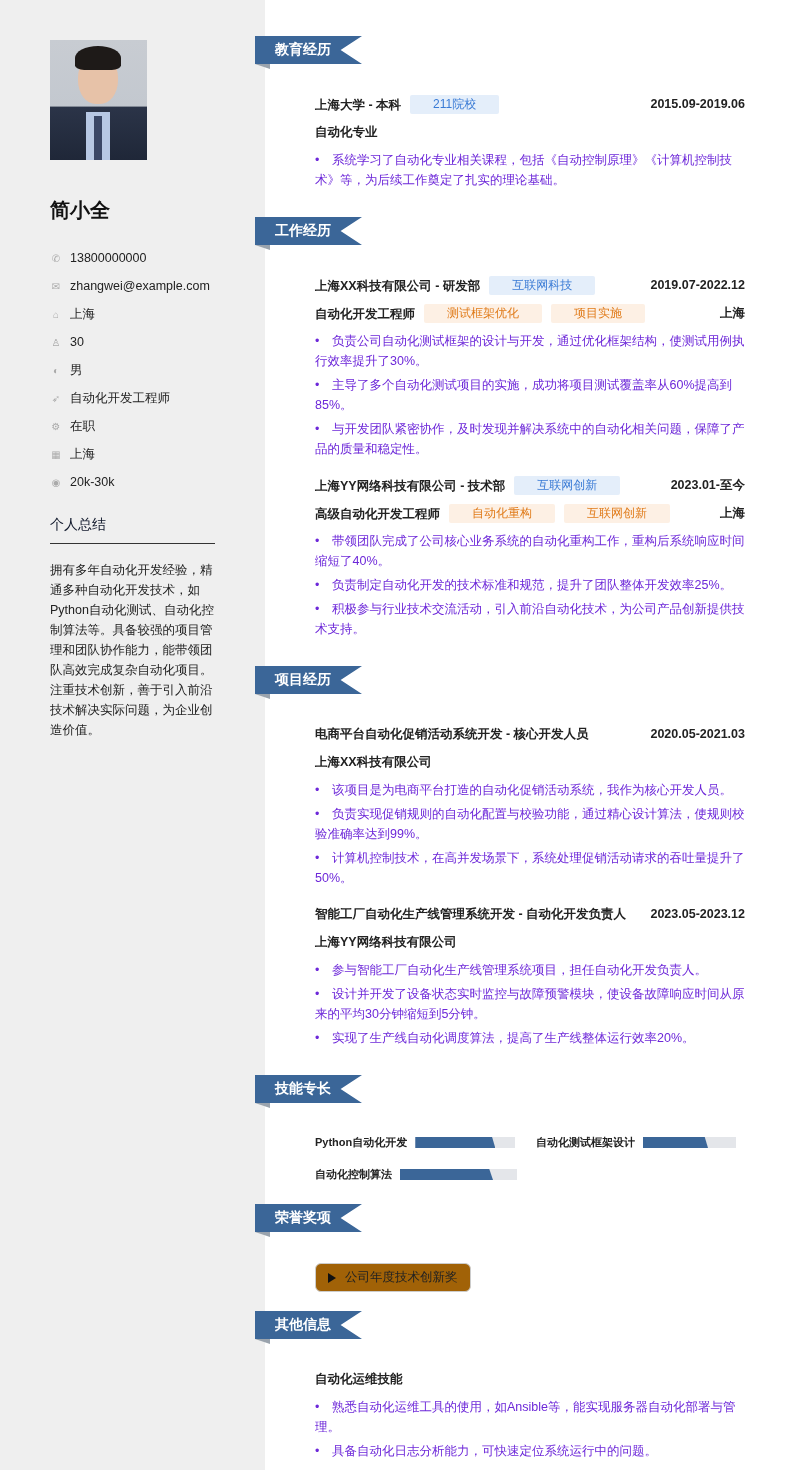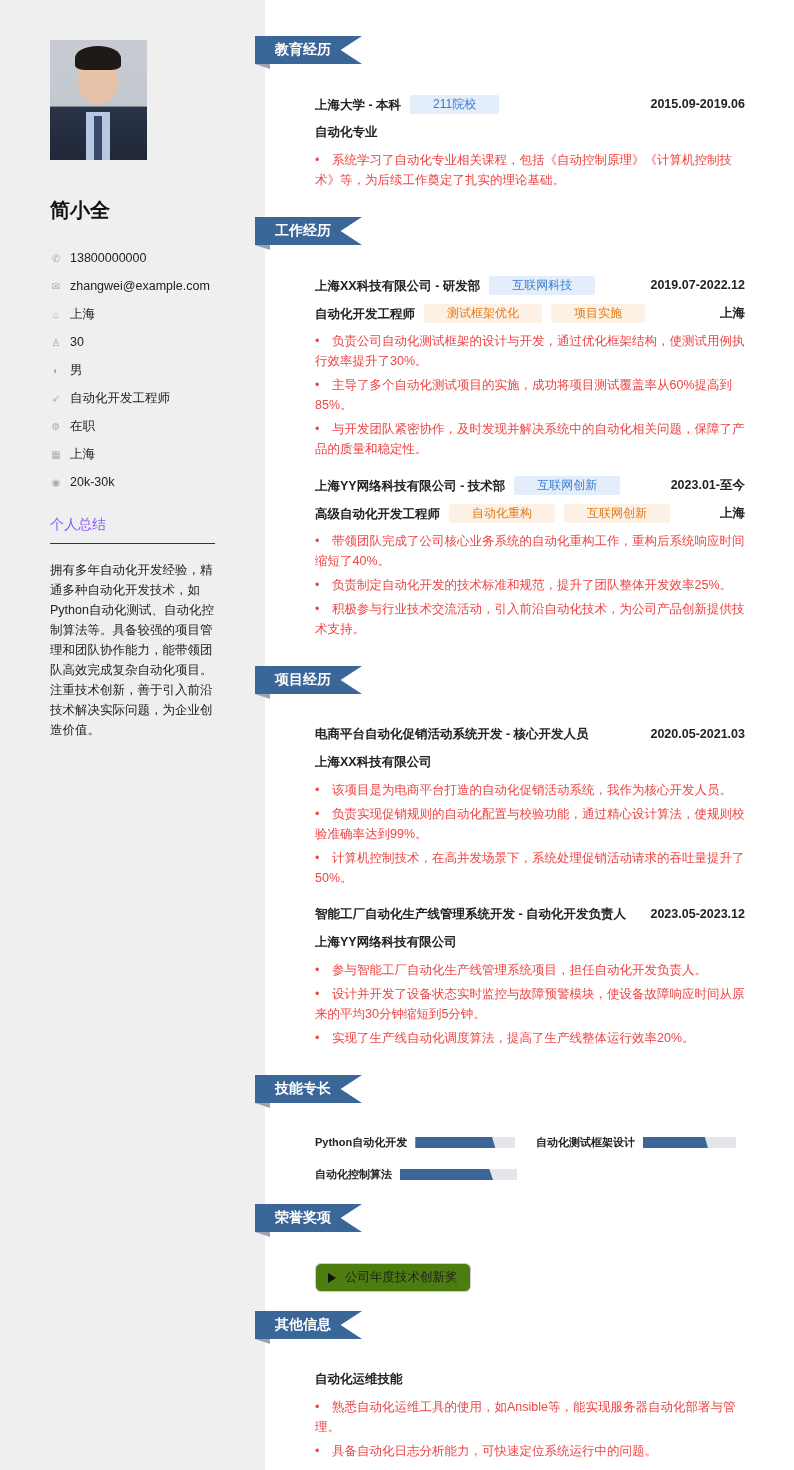"系统学习了自动化专业相关课程，包括《自动控制原理》《计算机控制技术》等，为后续工" .bullets { color: #ef4444 -> #6d28d9 }
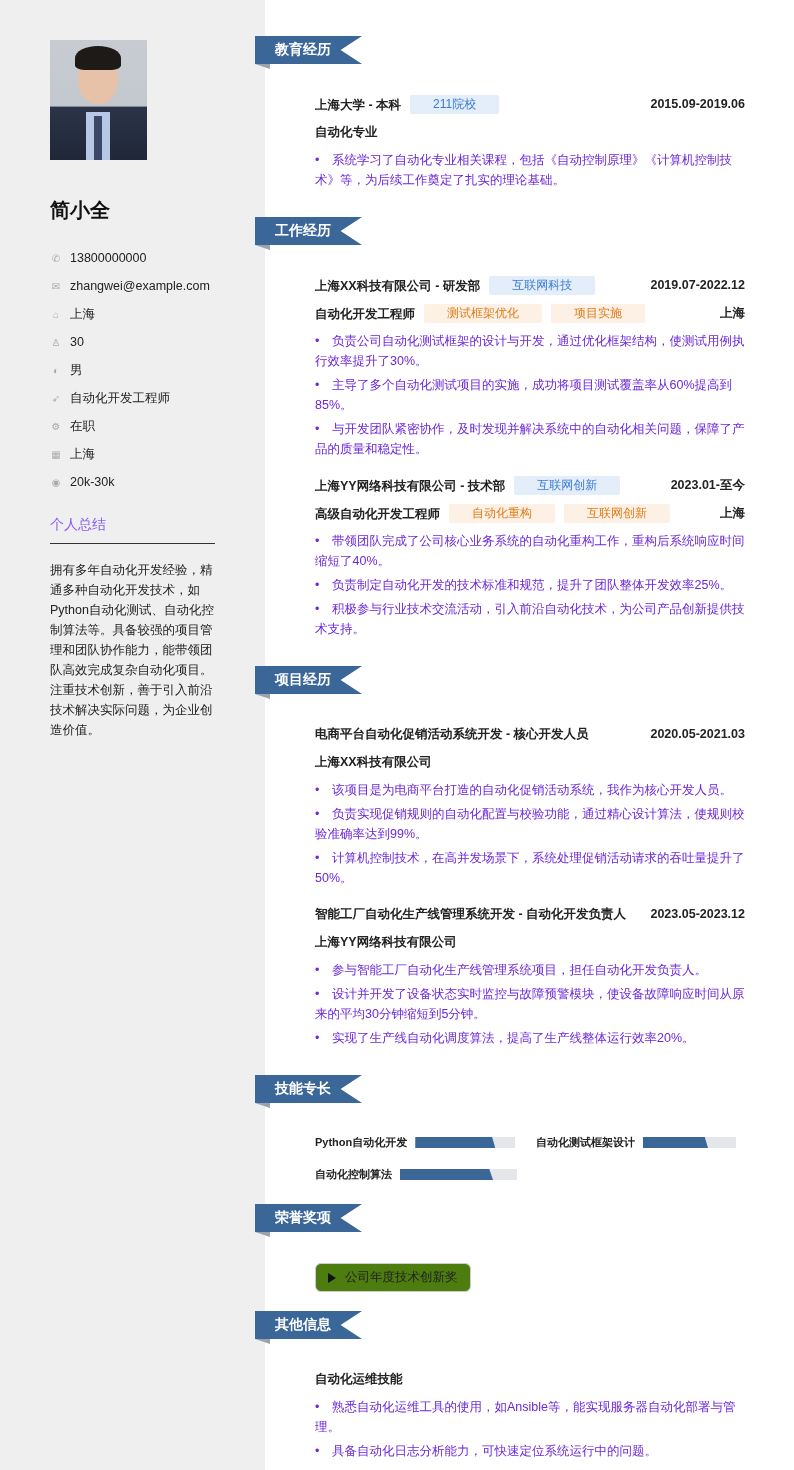"个人总结" .summary-title { color: #8b5cf6 -> #0f172a }
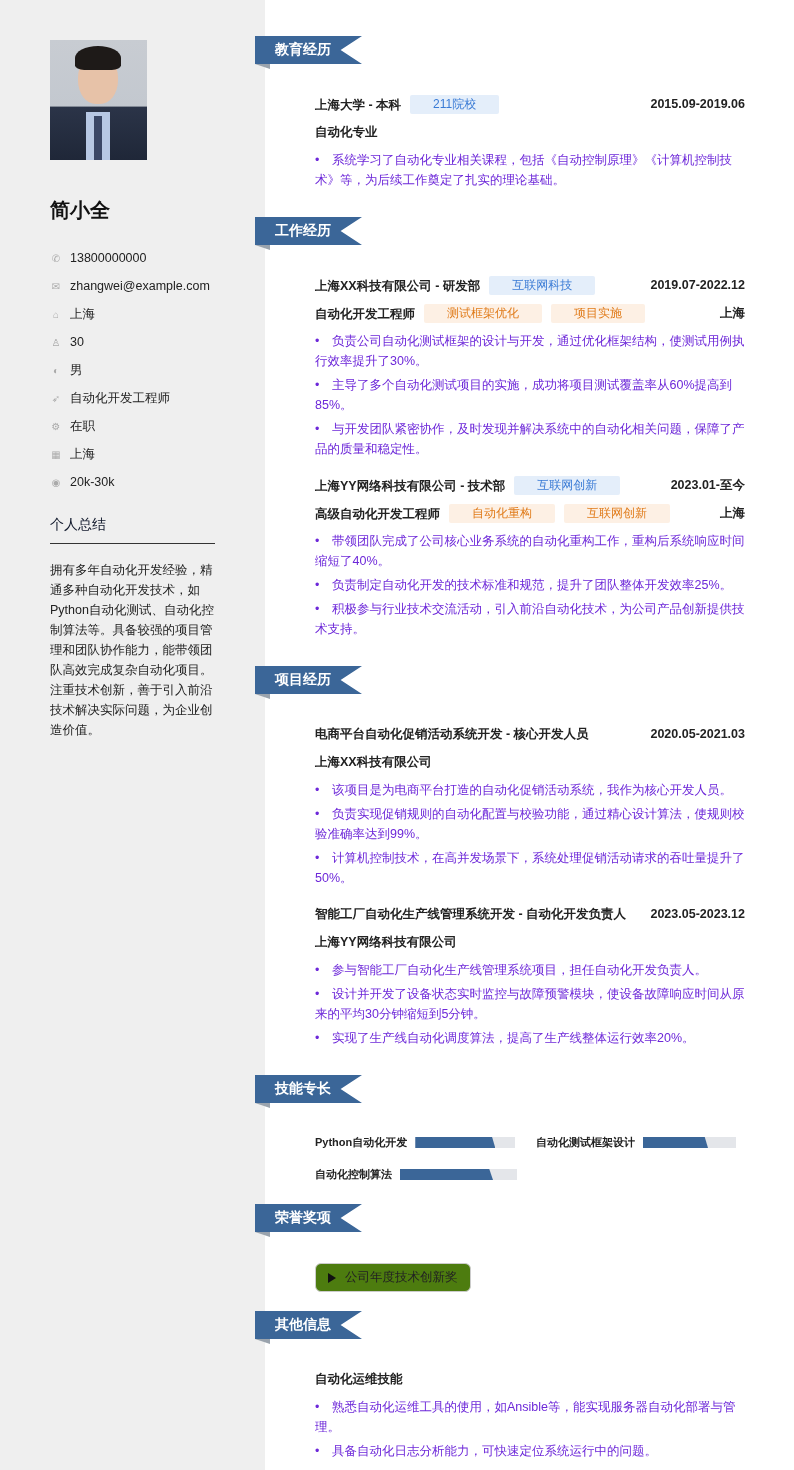"公司年度技术创新奖" .award { background: #4d7c0f -> #a16207 }
